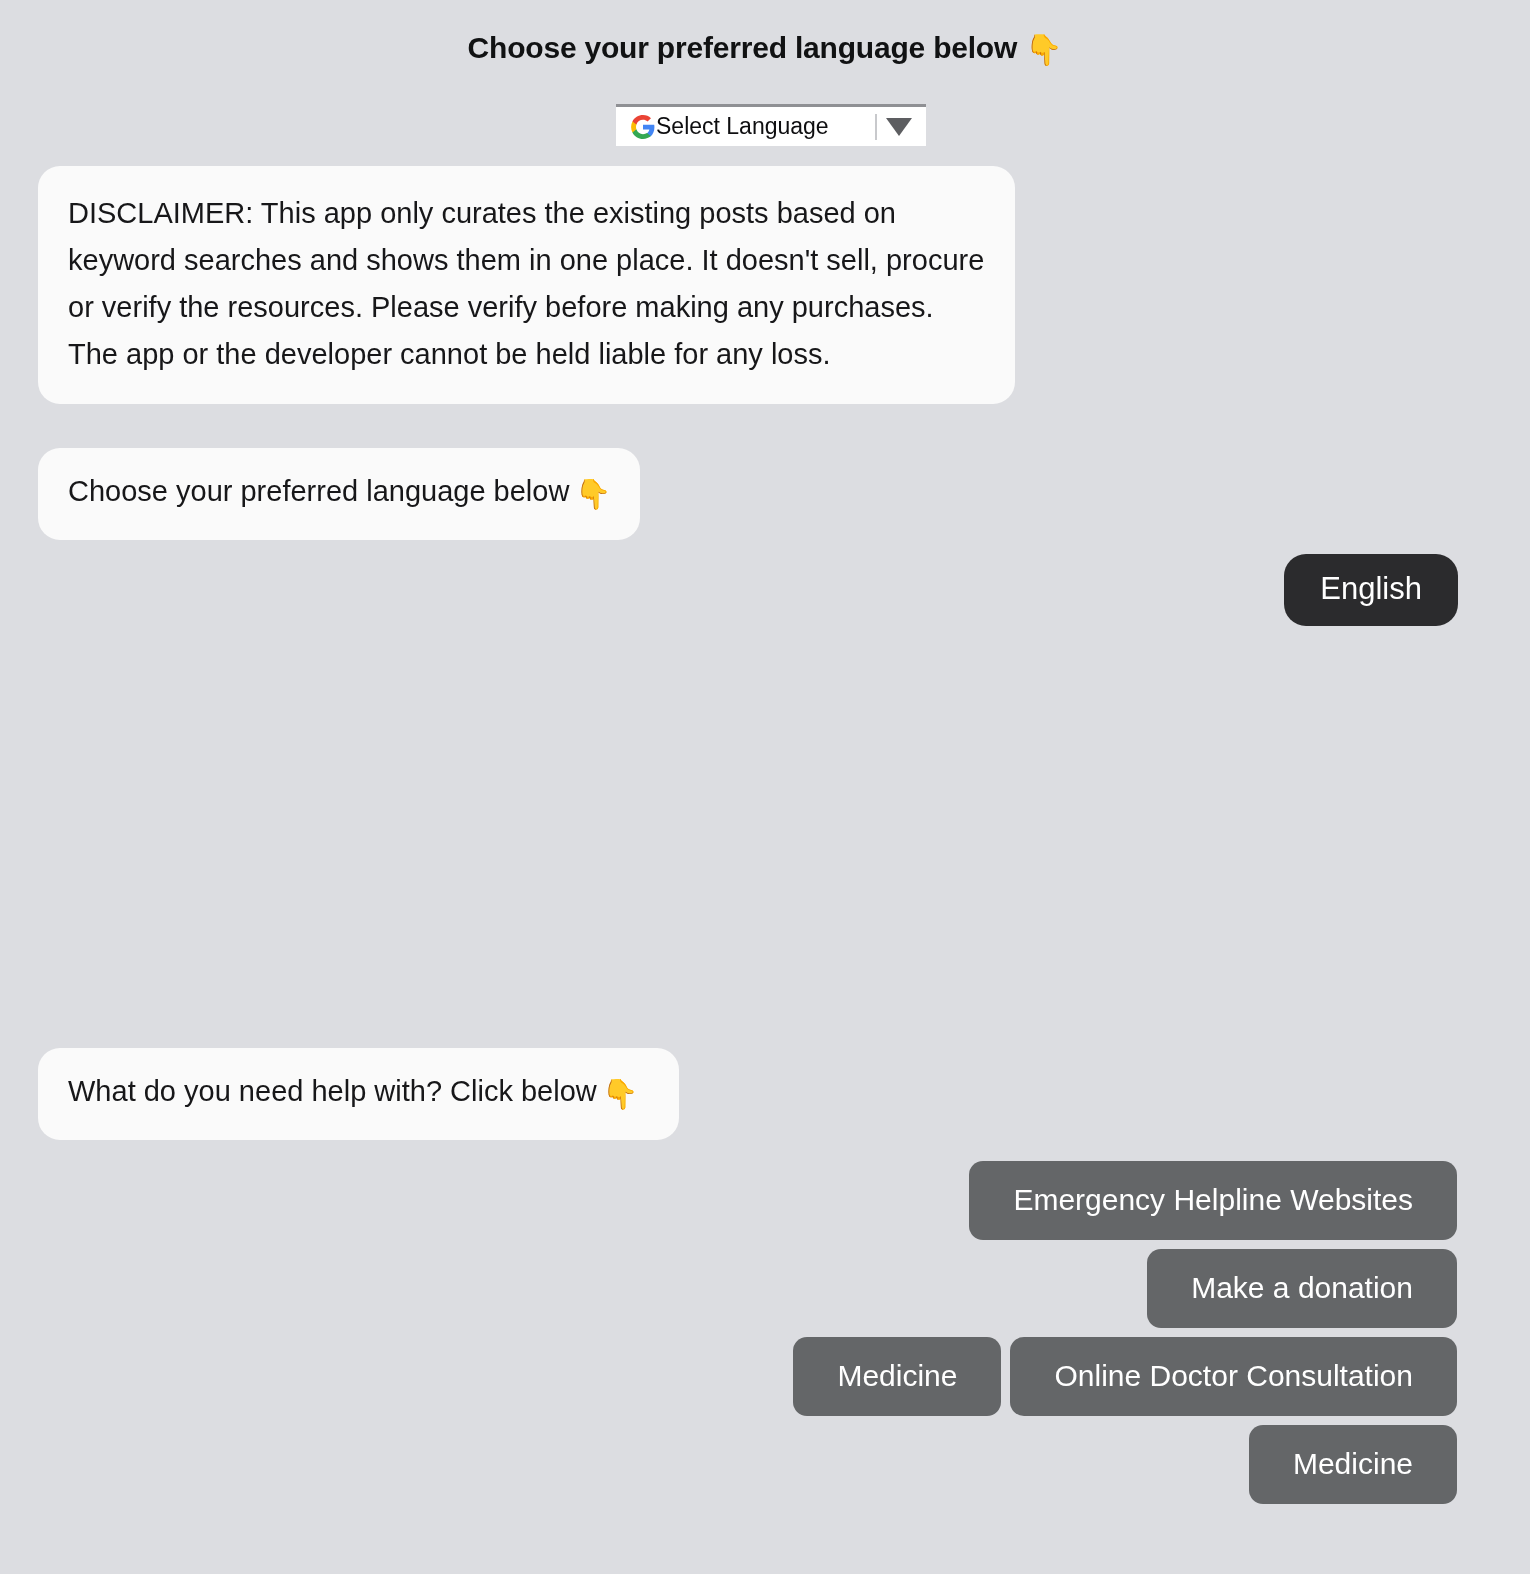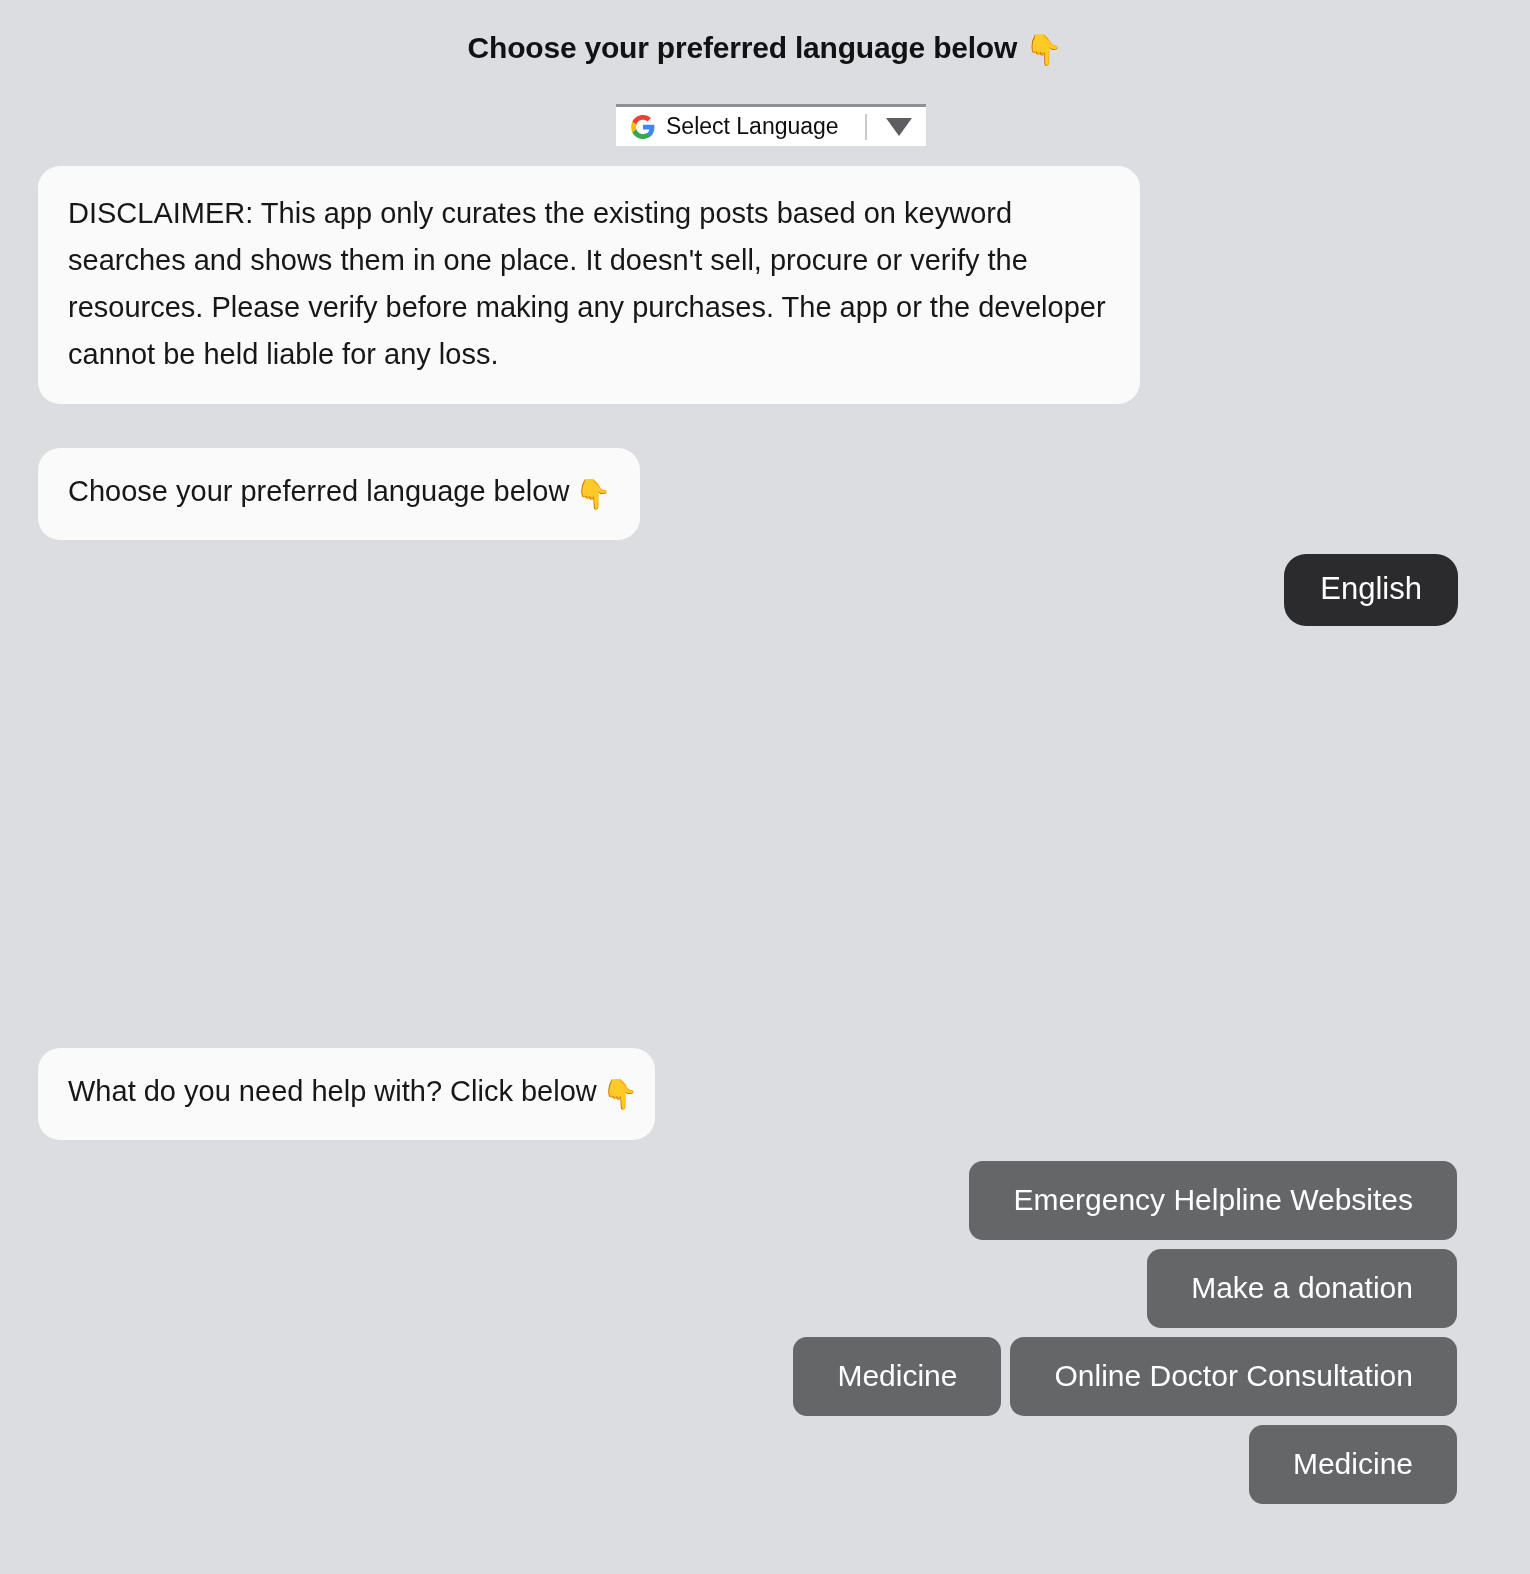"Select Language" .translate-widget { gap: 10px -> none }
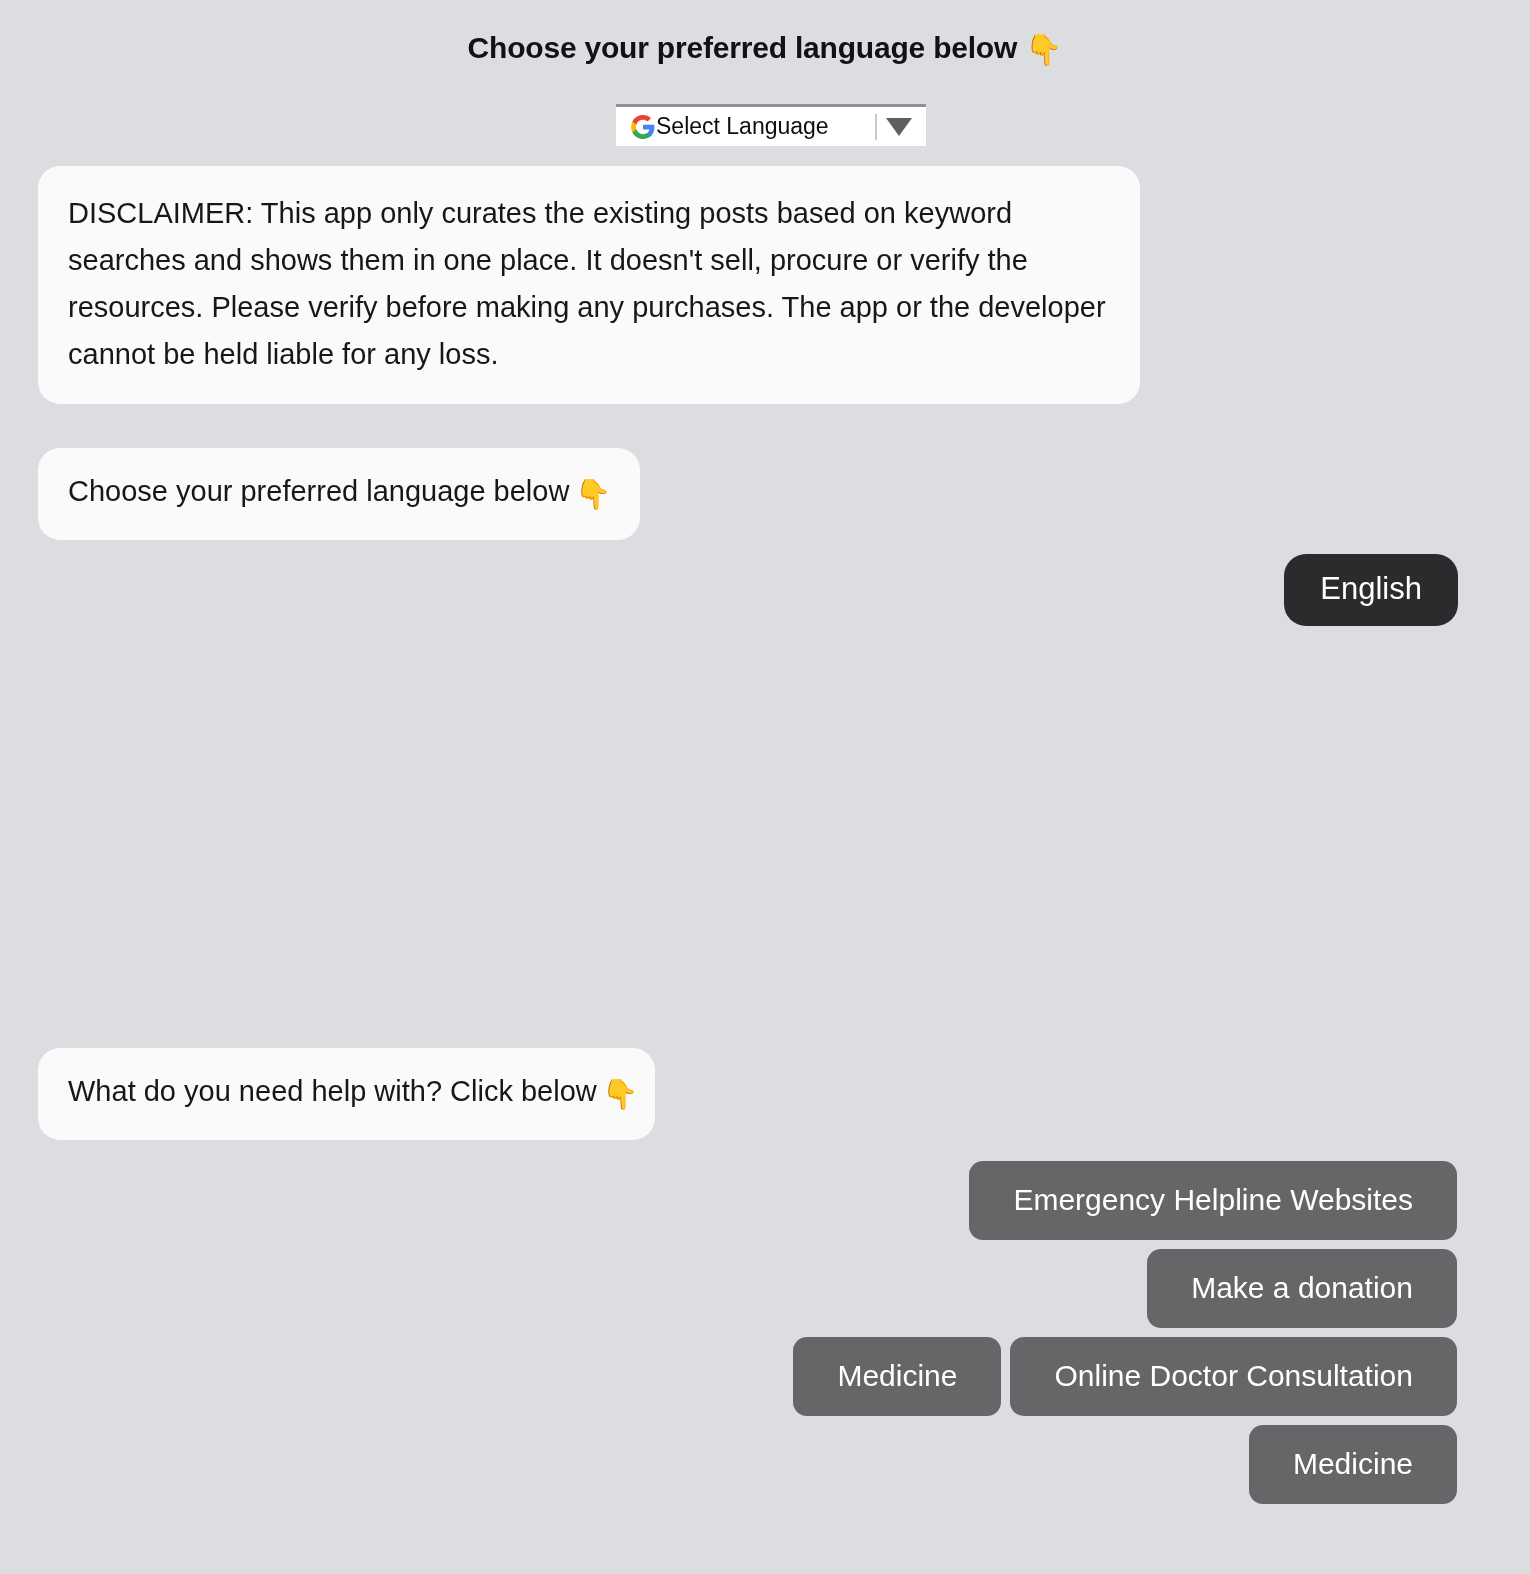"DISCLAIMER: This app only curates" #disclaimer-bubble { width: 1102px -> 977px }
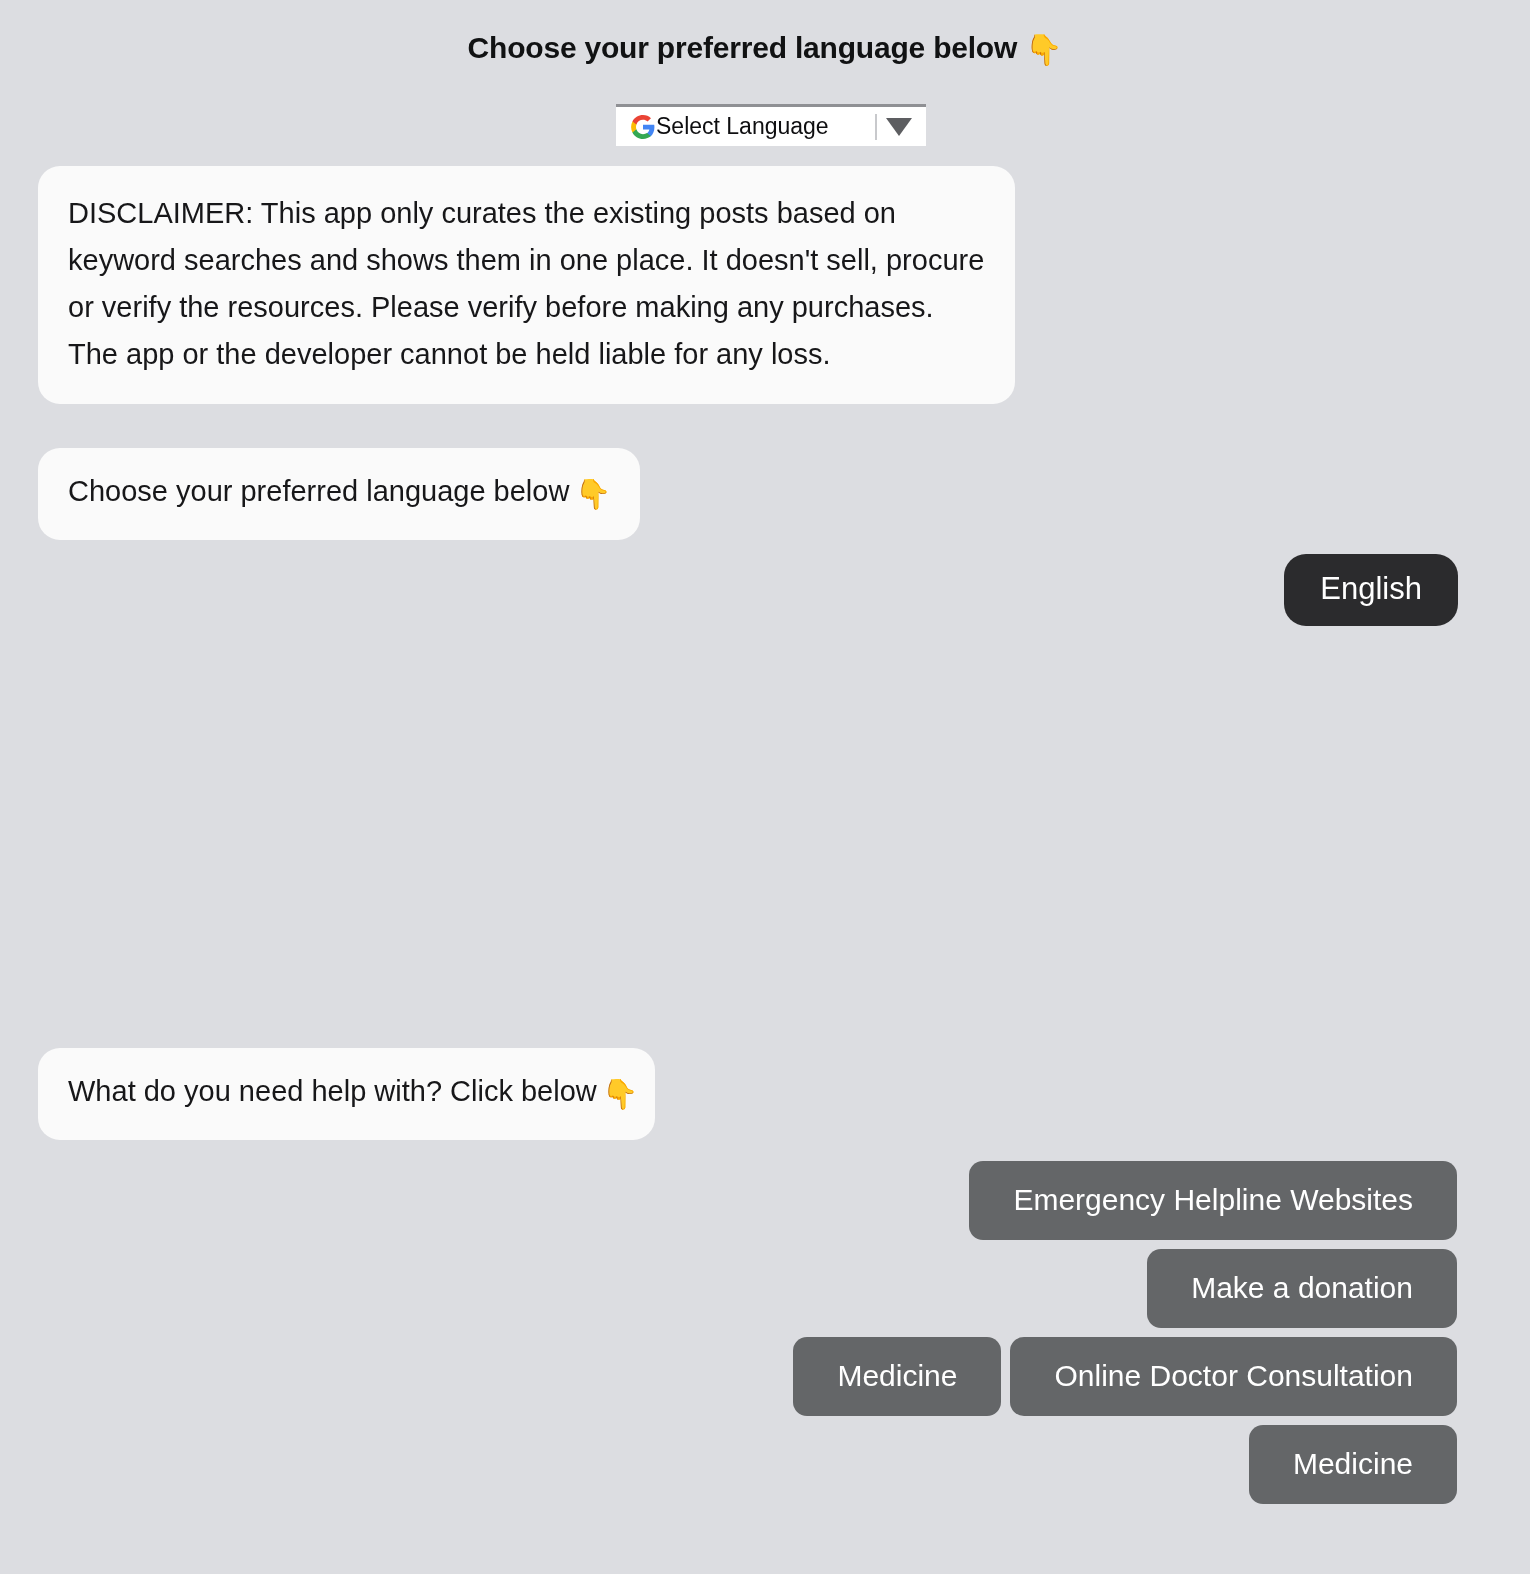"What do you need help" #help-prompt-bubble { padding: 20px 16px 22px 30px -> 20px 40px 22px 30px }
